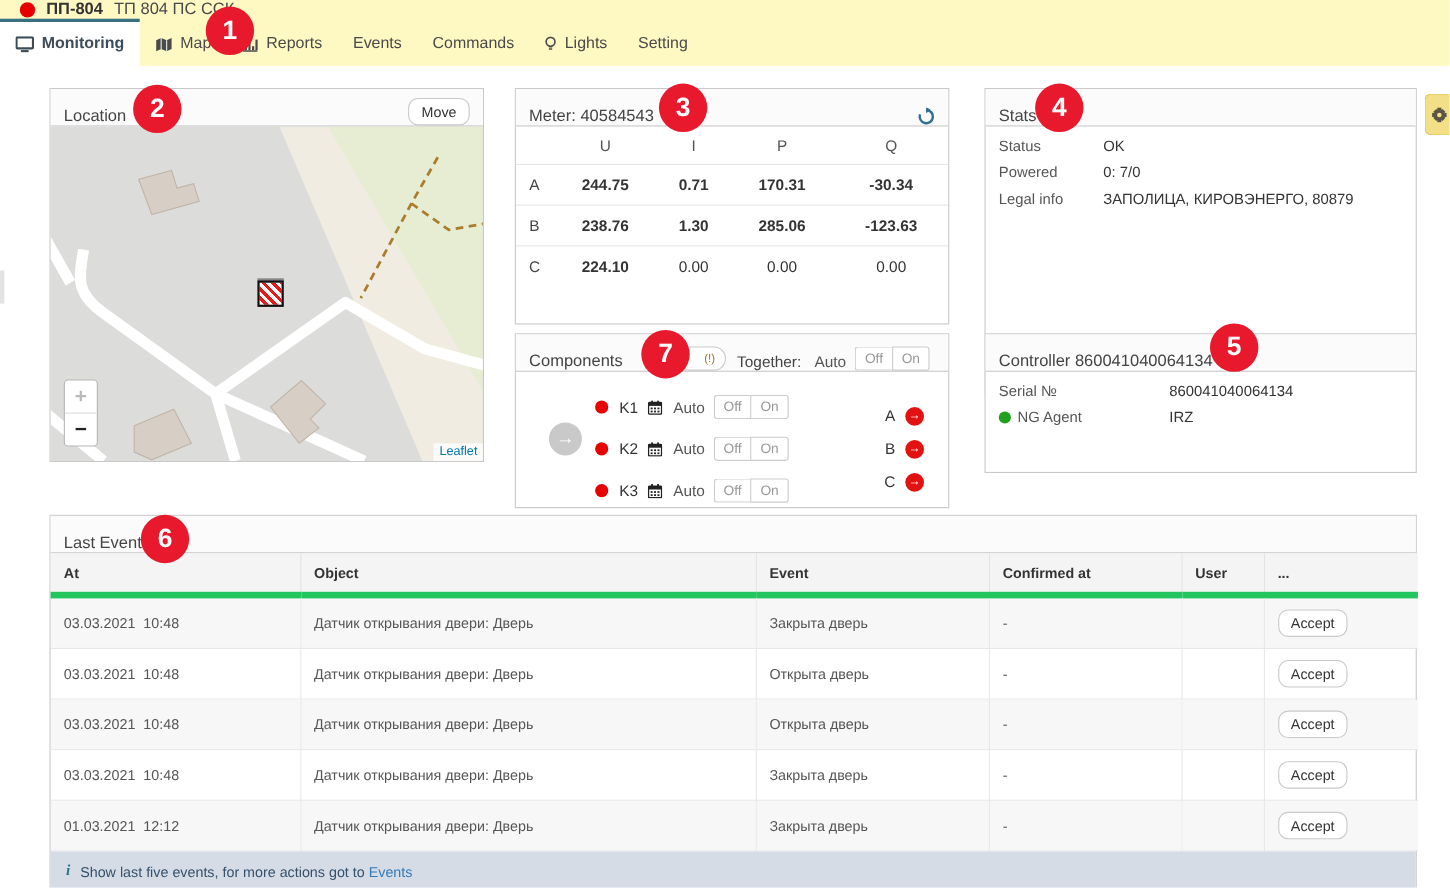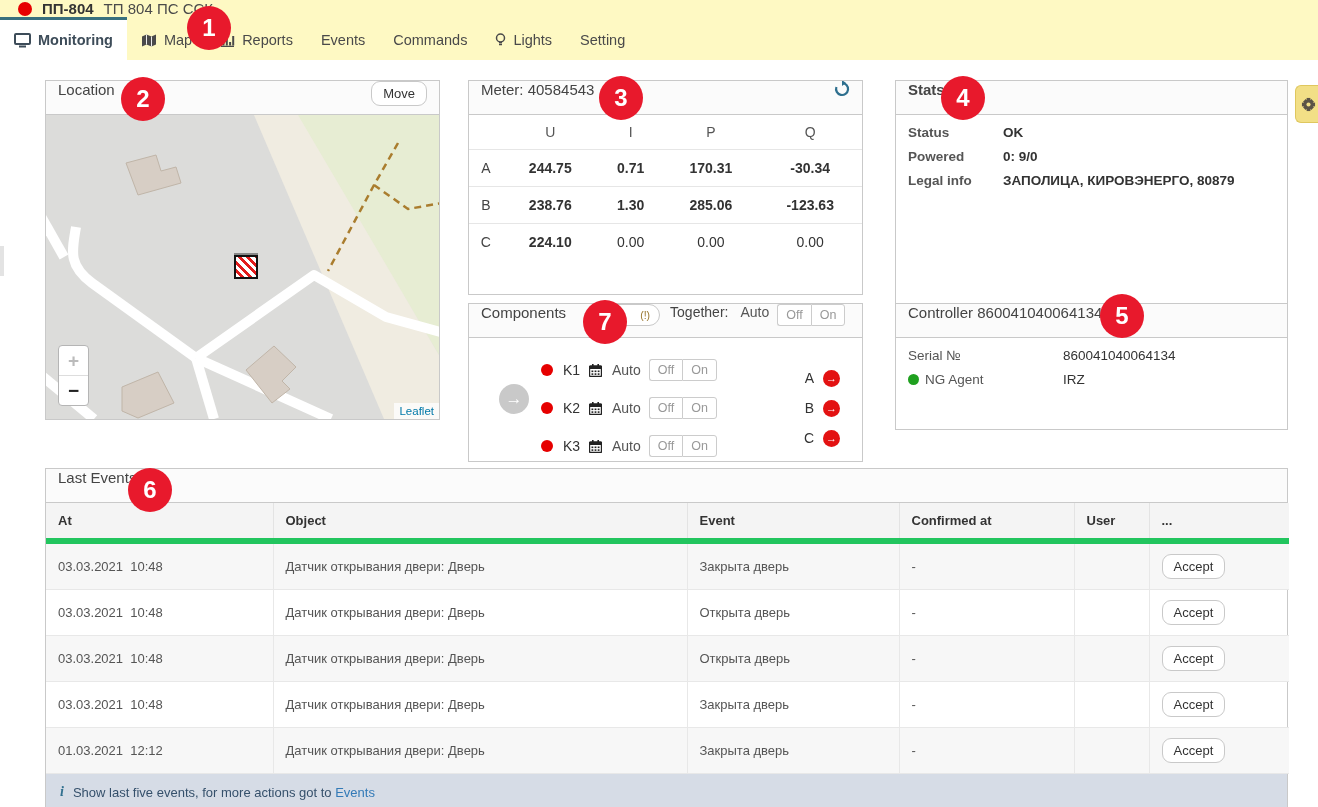"Location" .panel-header { align-items: flex-start -> flex-end }
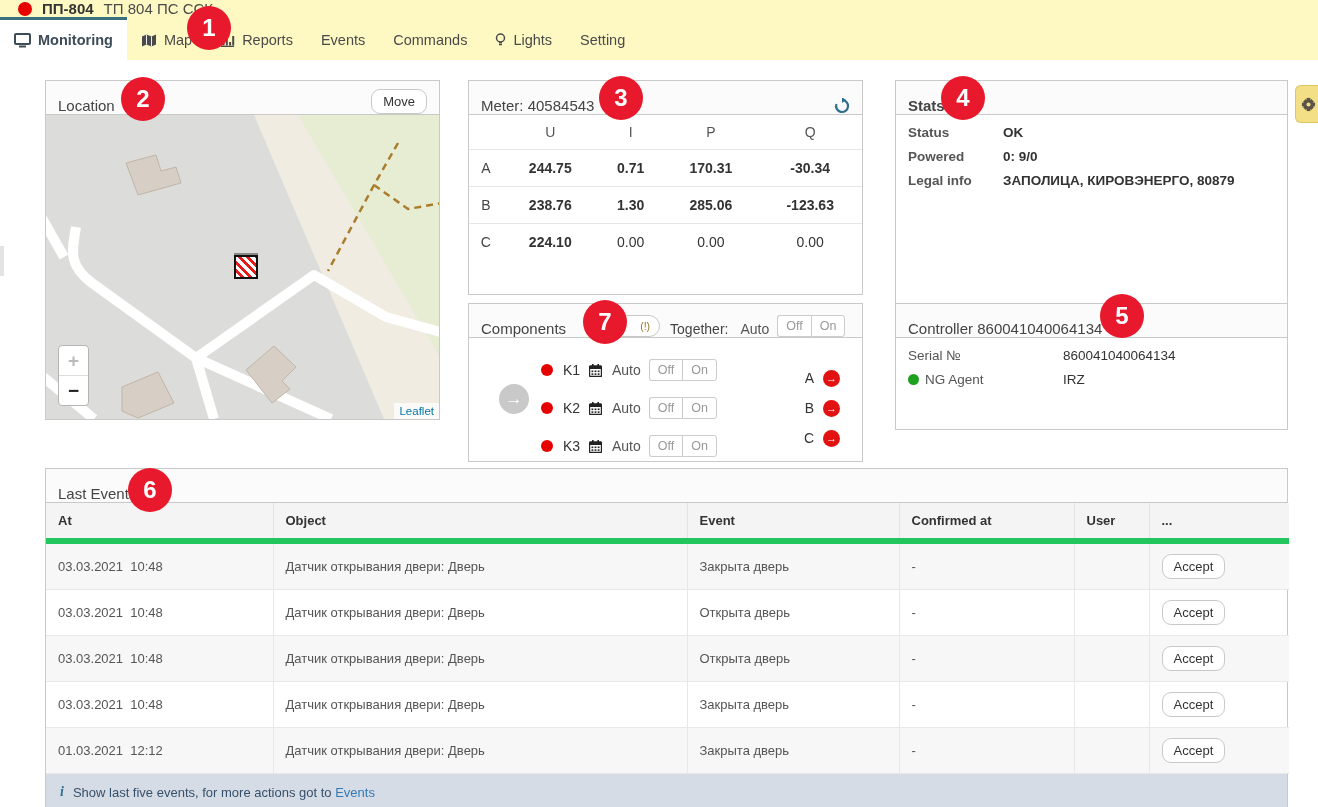"Stats" .panel-stats { font-weight: bold -> none }
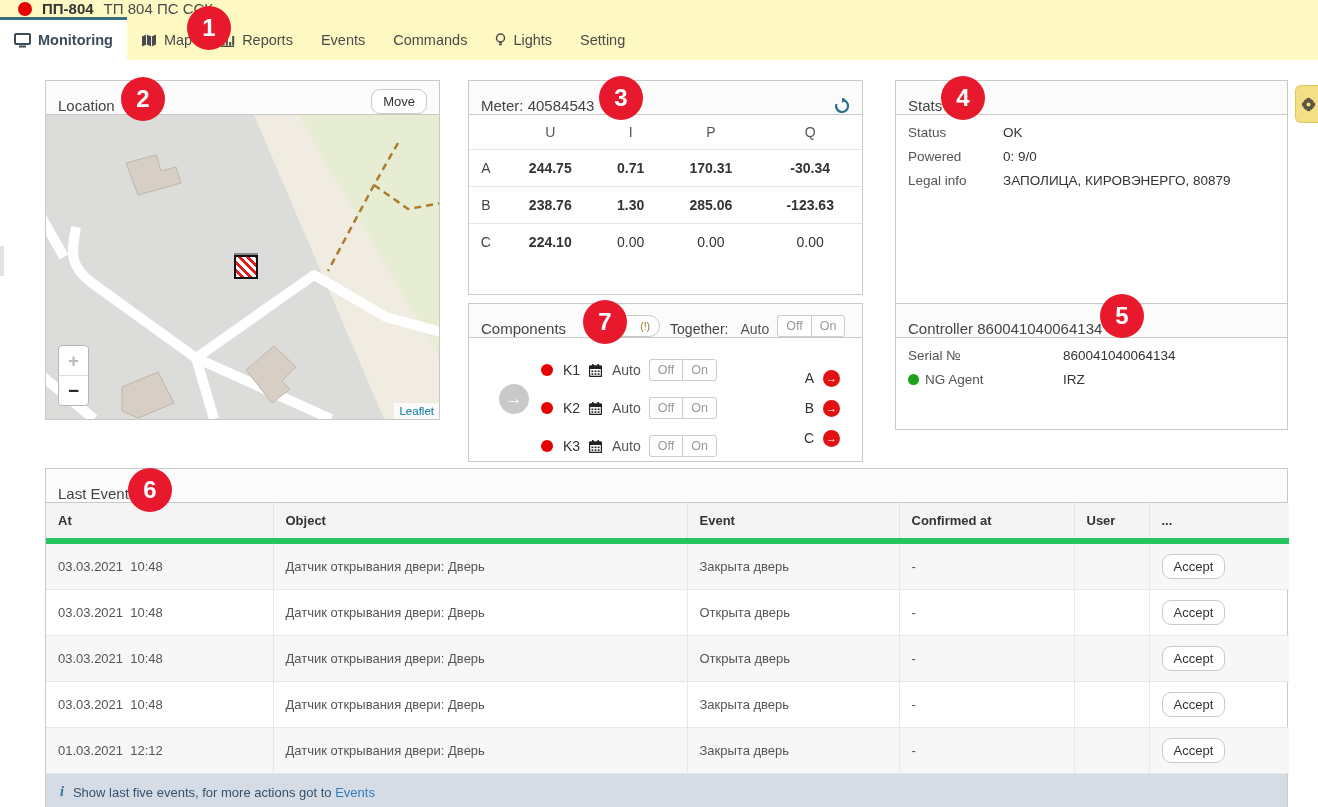"0: 9/0" span.v { text: 9/0 -> 7/0 }
